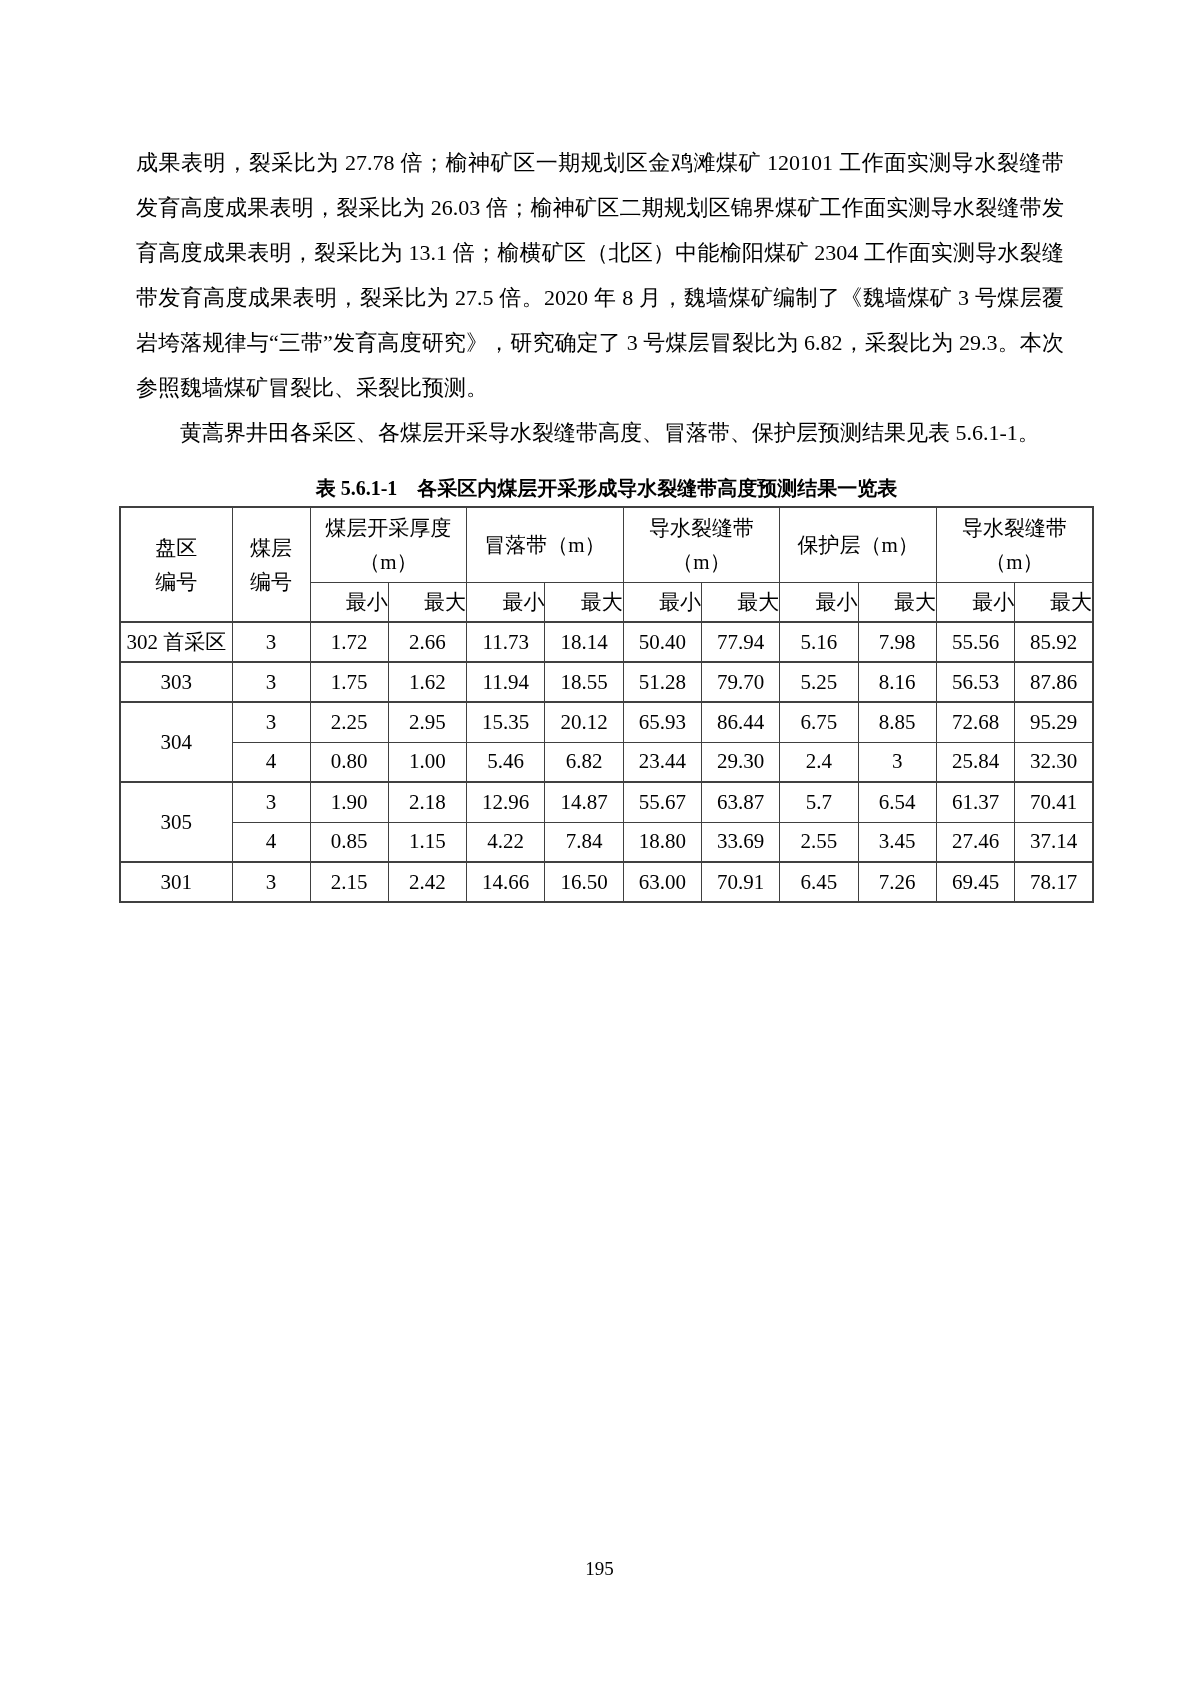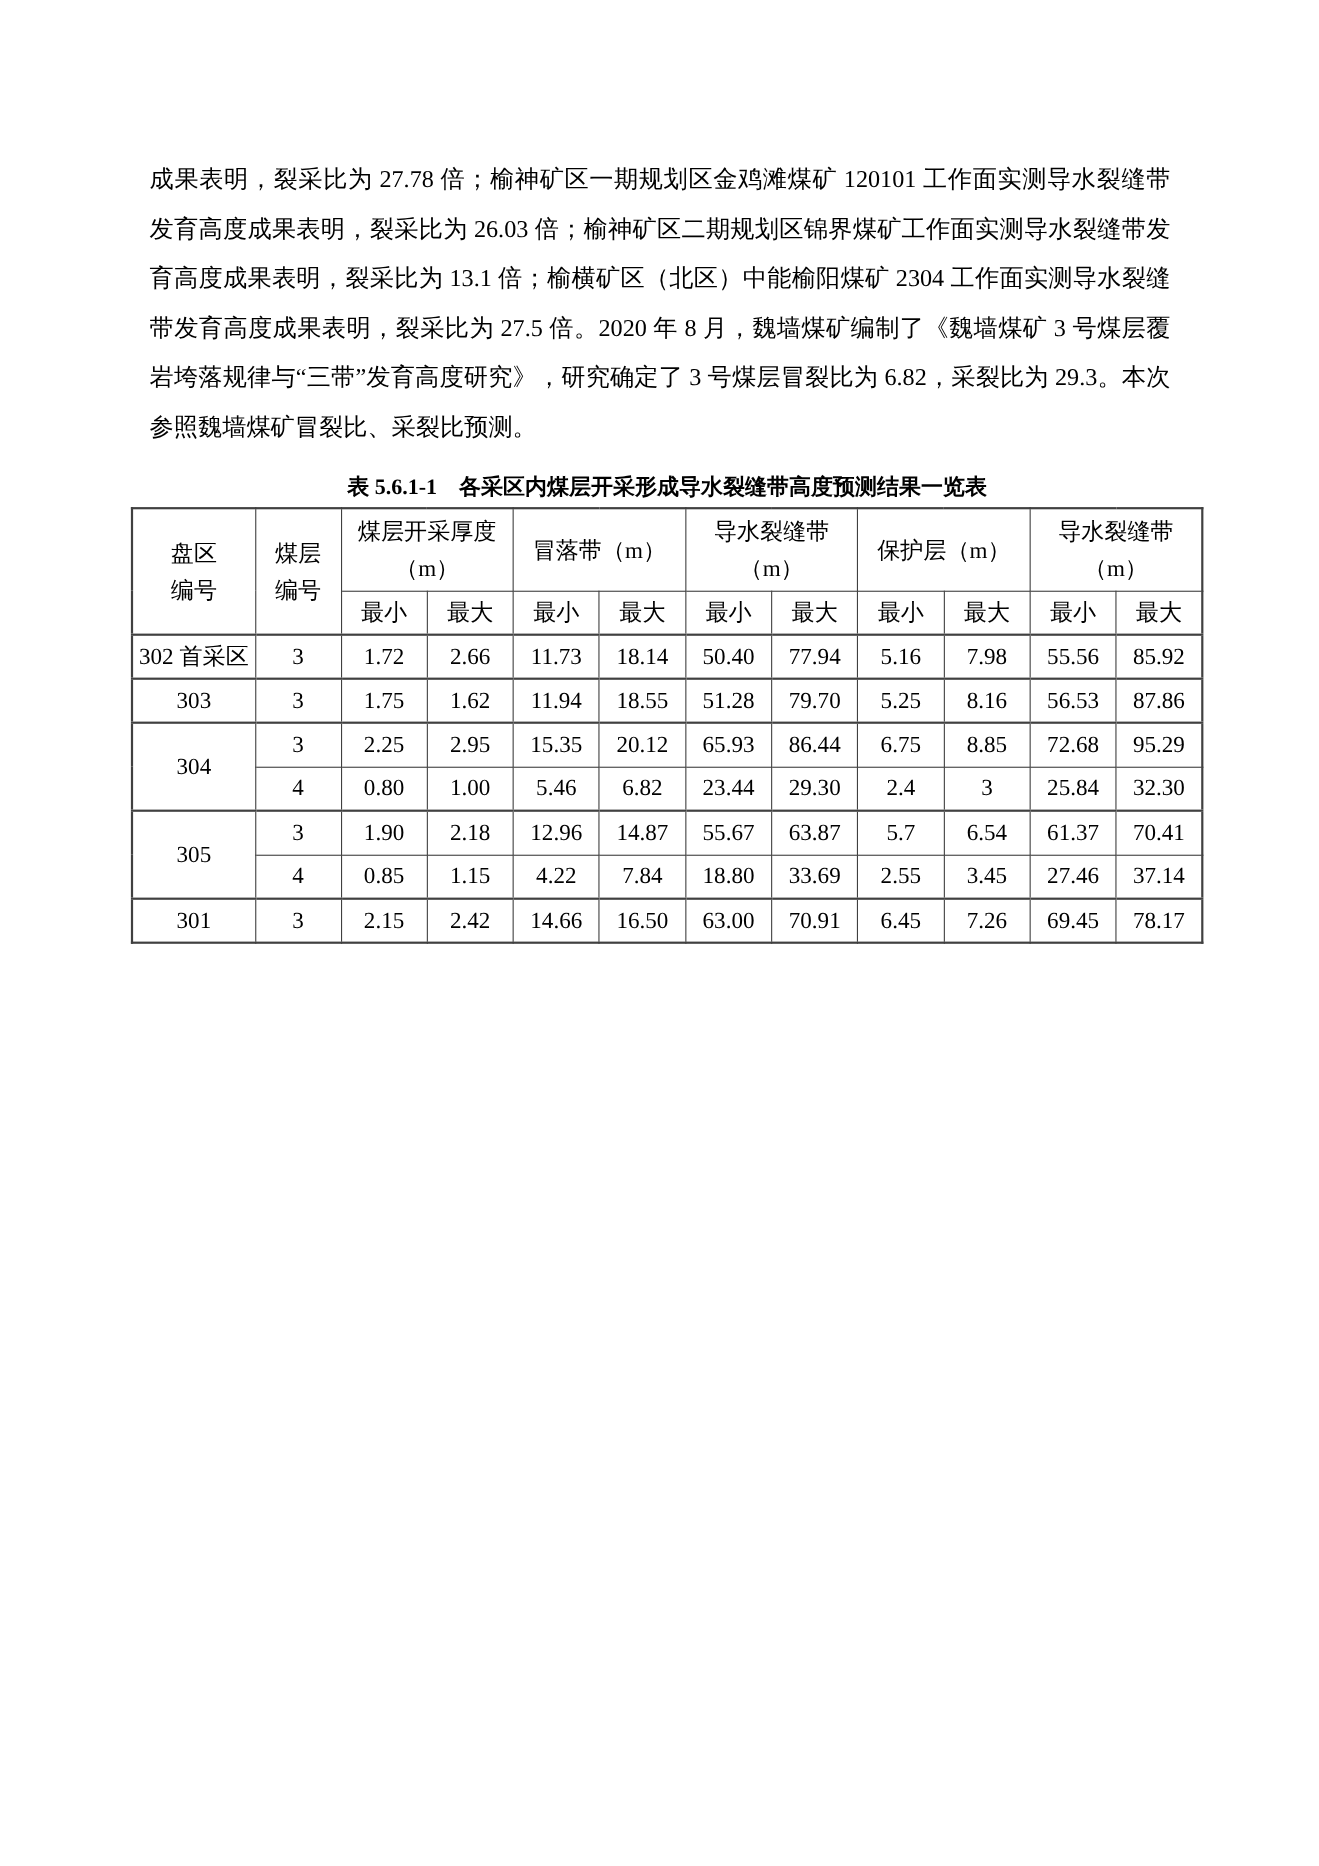"黄蒿界井田各采区、各煤层开采导水裂缝带高度、冒落带、保护层预测结果见表" p.indent { html: none -> <p>黄蒿界井田各采区、各煤层开采导水裂缝带高度、冒落带、保护层预测结果见表 5.6.1-1。</p> }
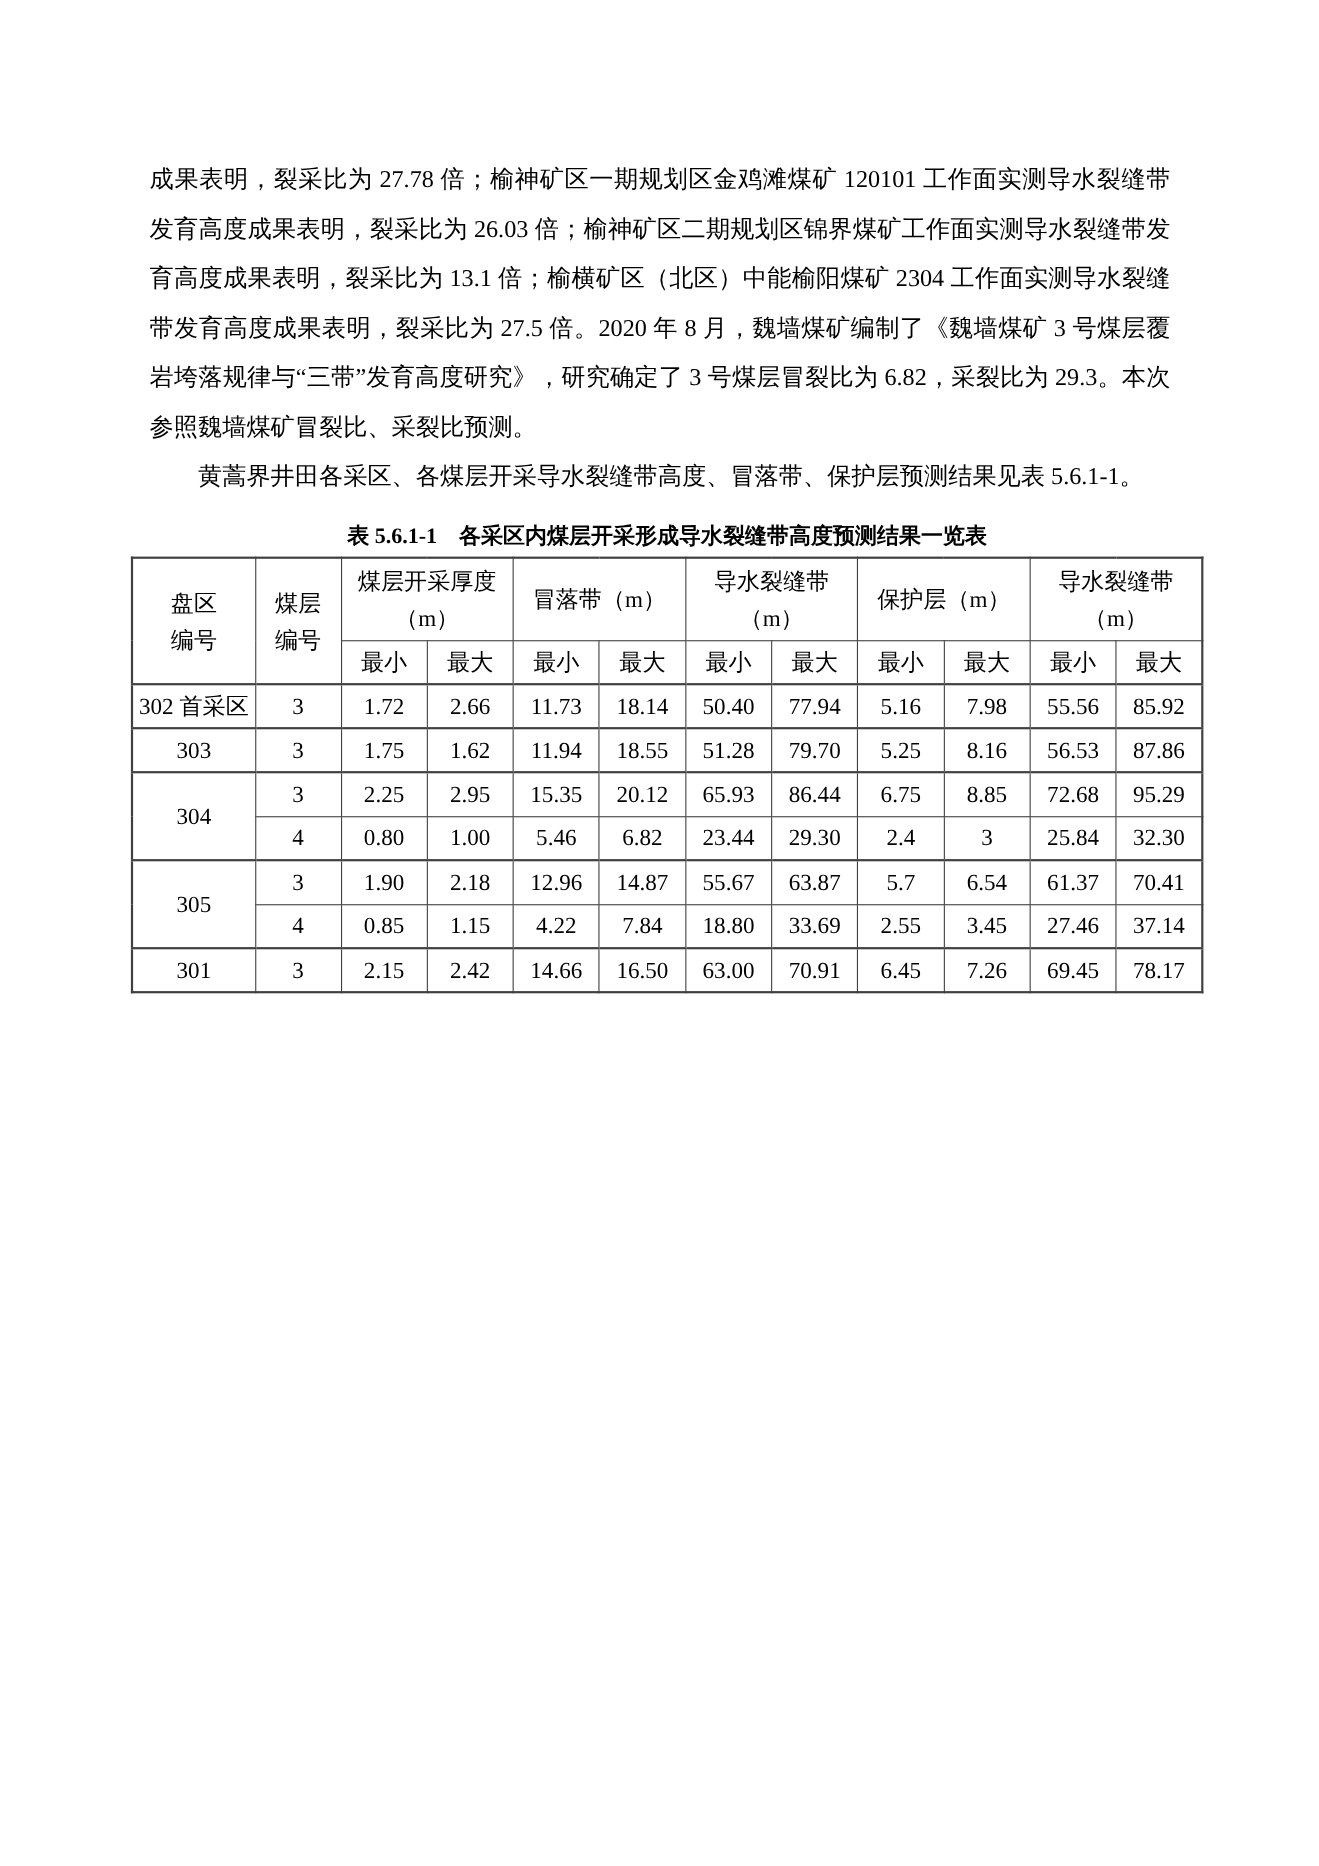"最小" table.pred thead tr.sub th { text-align: none -> right }
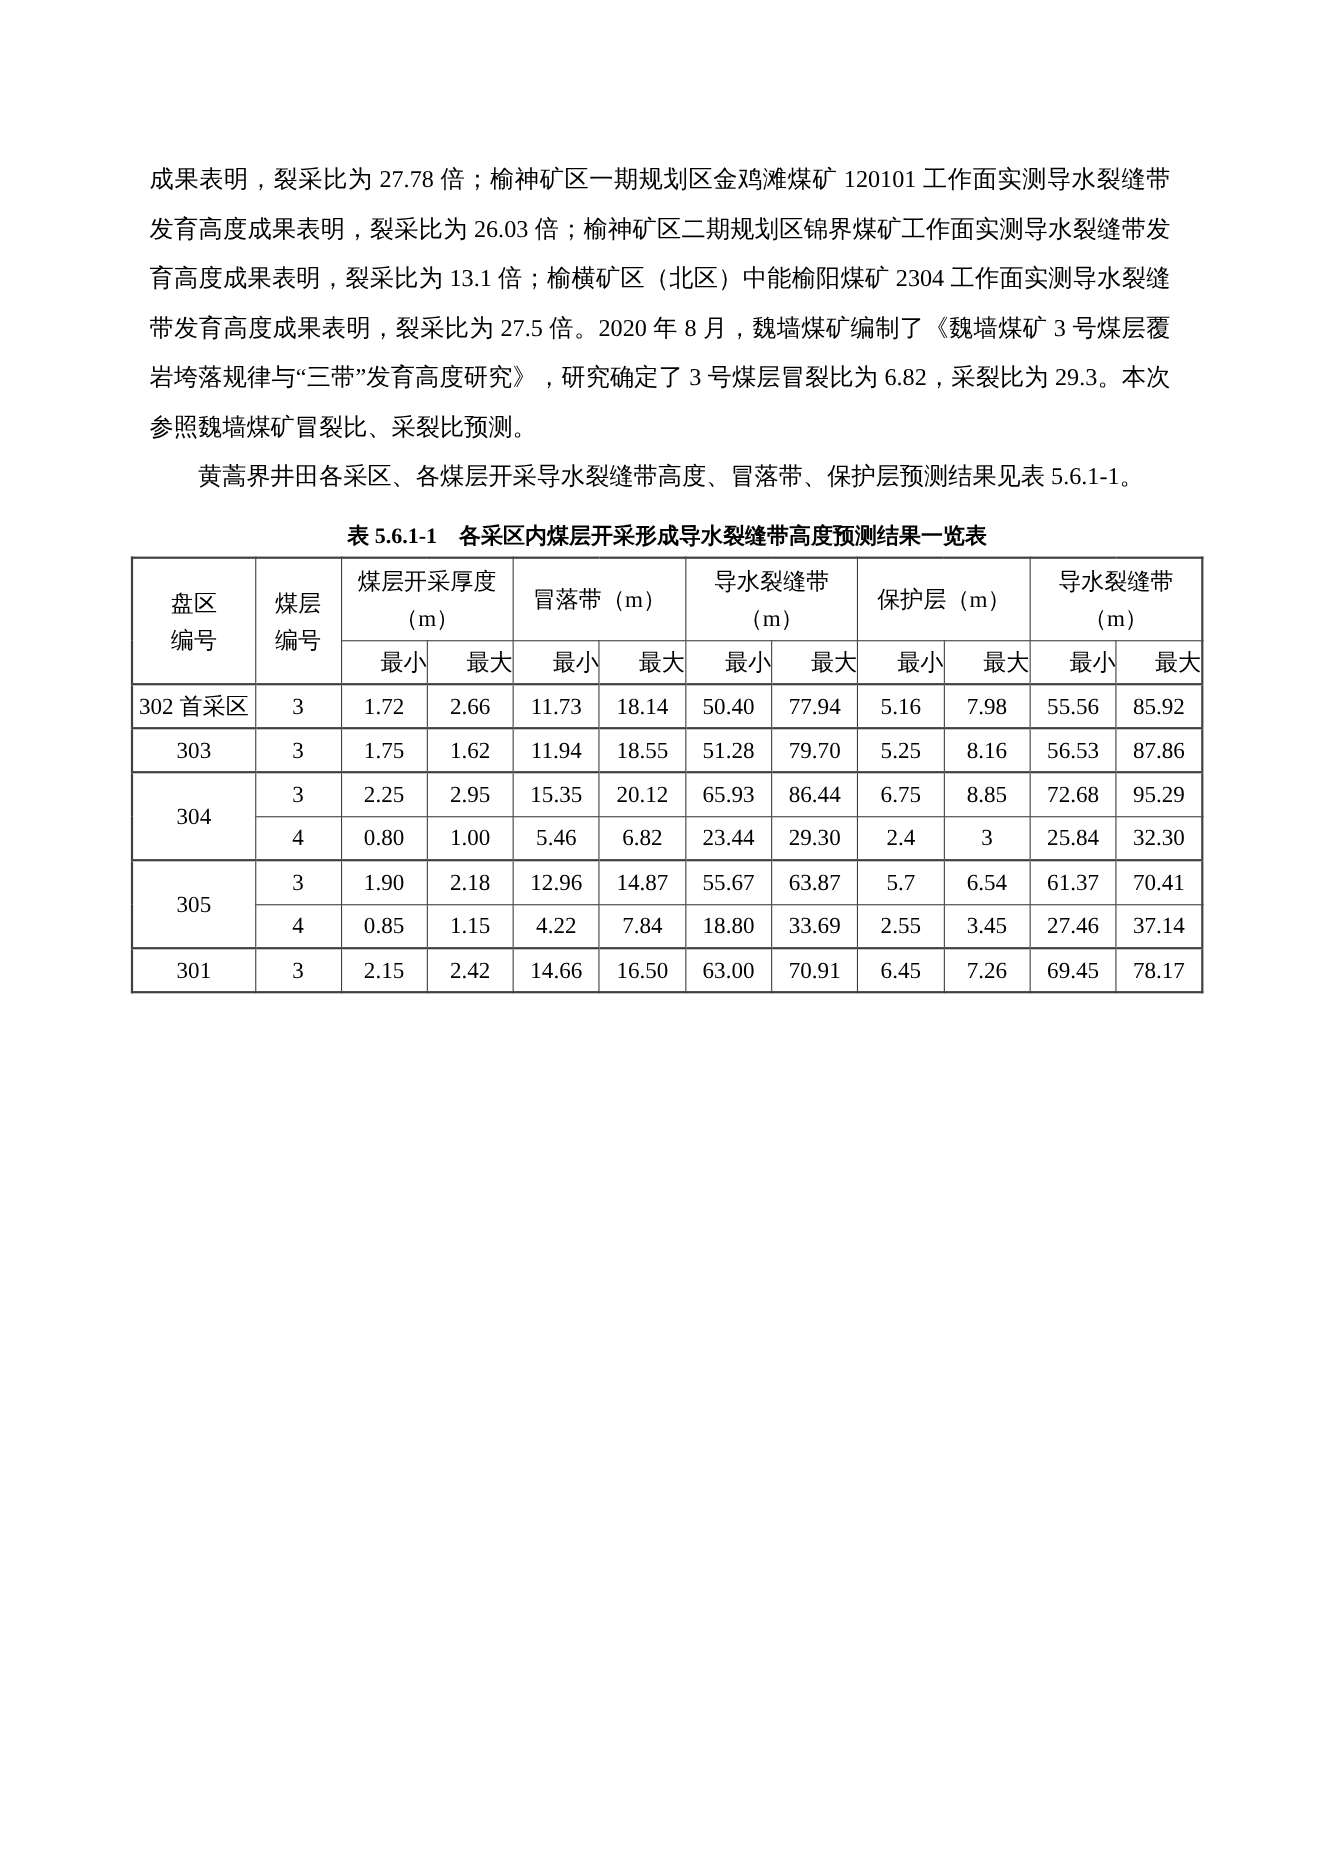"195" div.page-number { html: none -> <div>195</div> }
